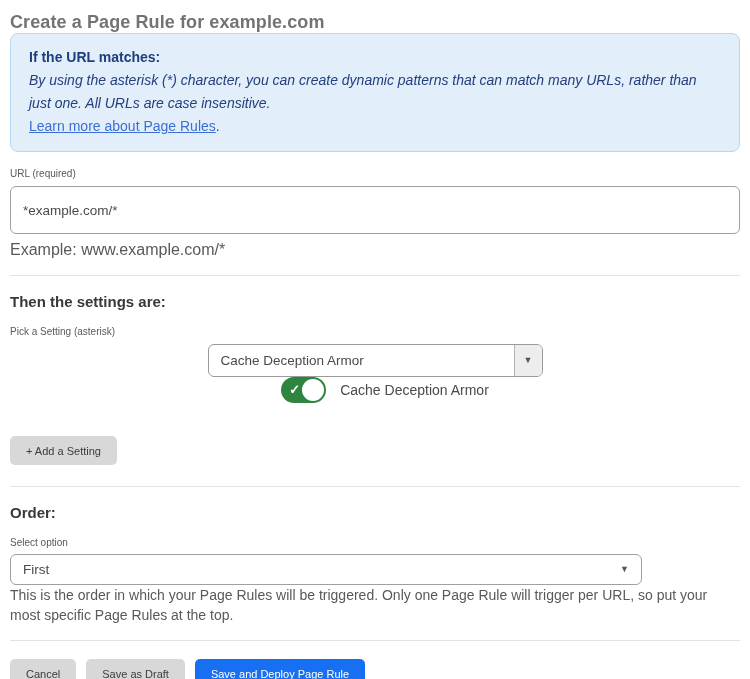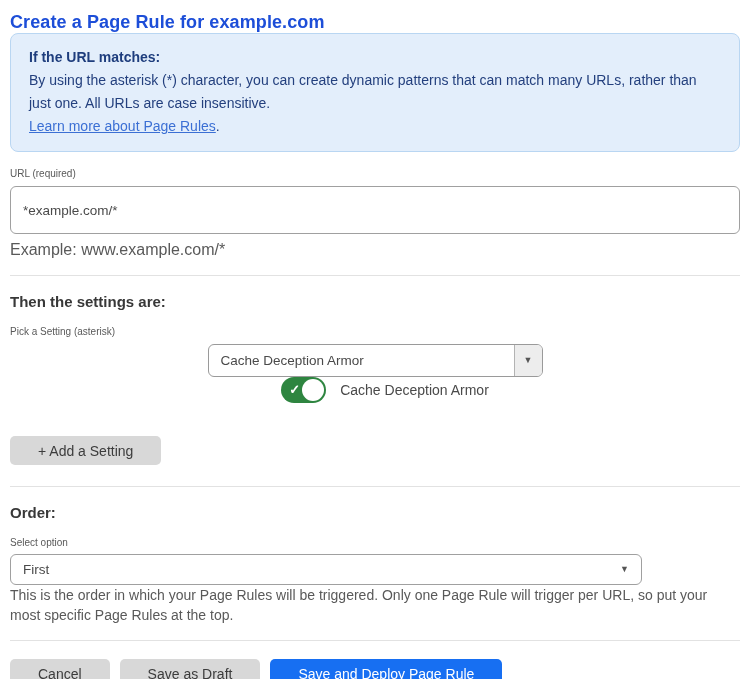"Create a Page Rule for" .page-title { color: #1d4ed8 -> #737373 }
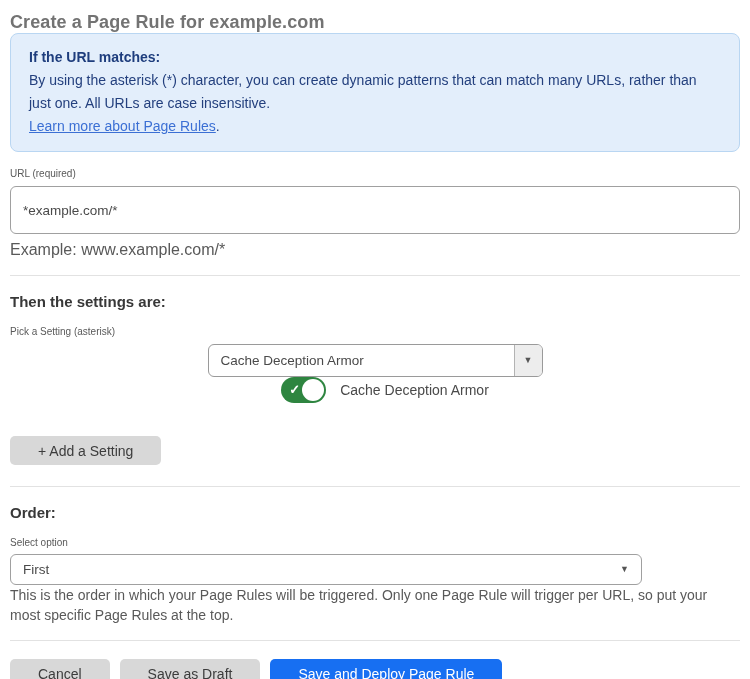"By using the asterisk (*)" .info-box .info-body { font-style: none -> italic }
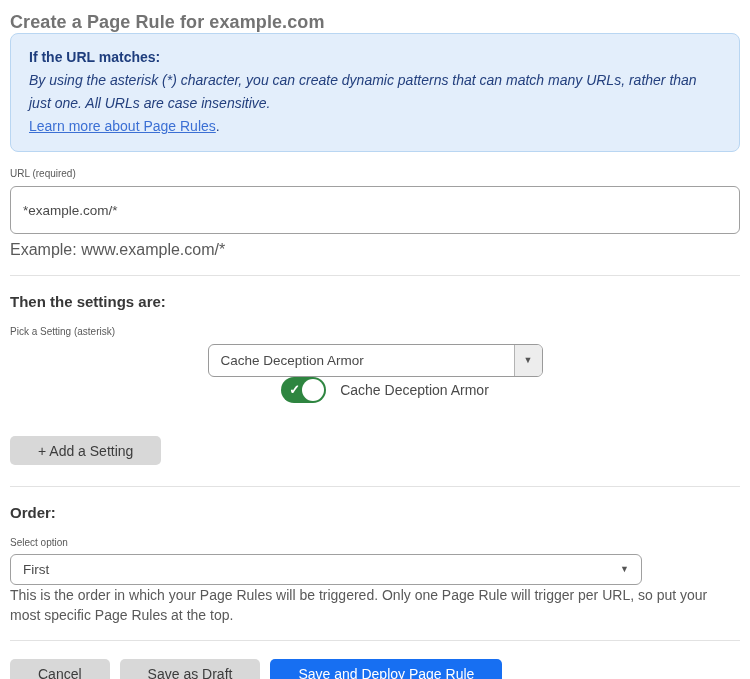"+ Add a Setting" .btn { font-size: 14px -> 11px; padding: 0 28px -> 0 16px }
